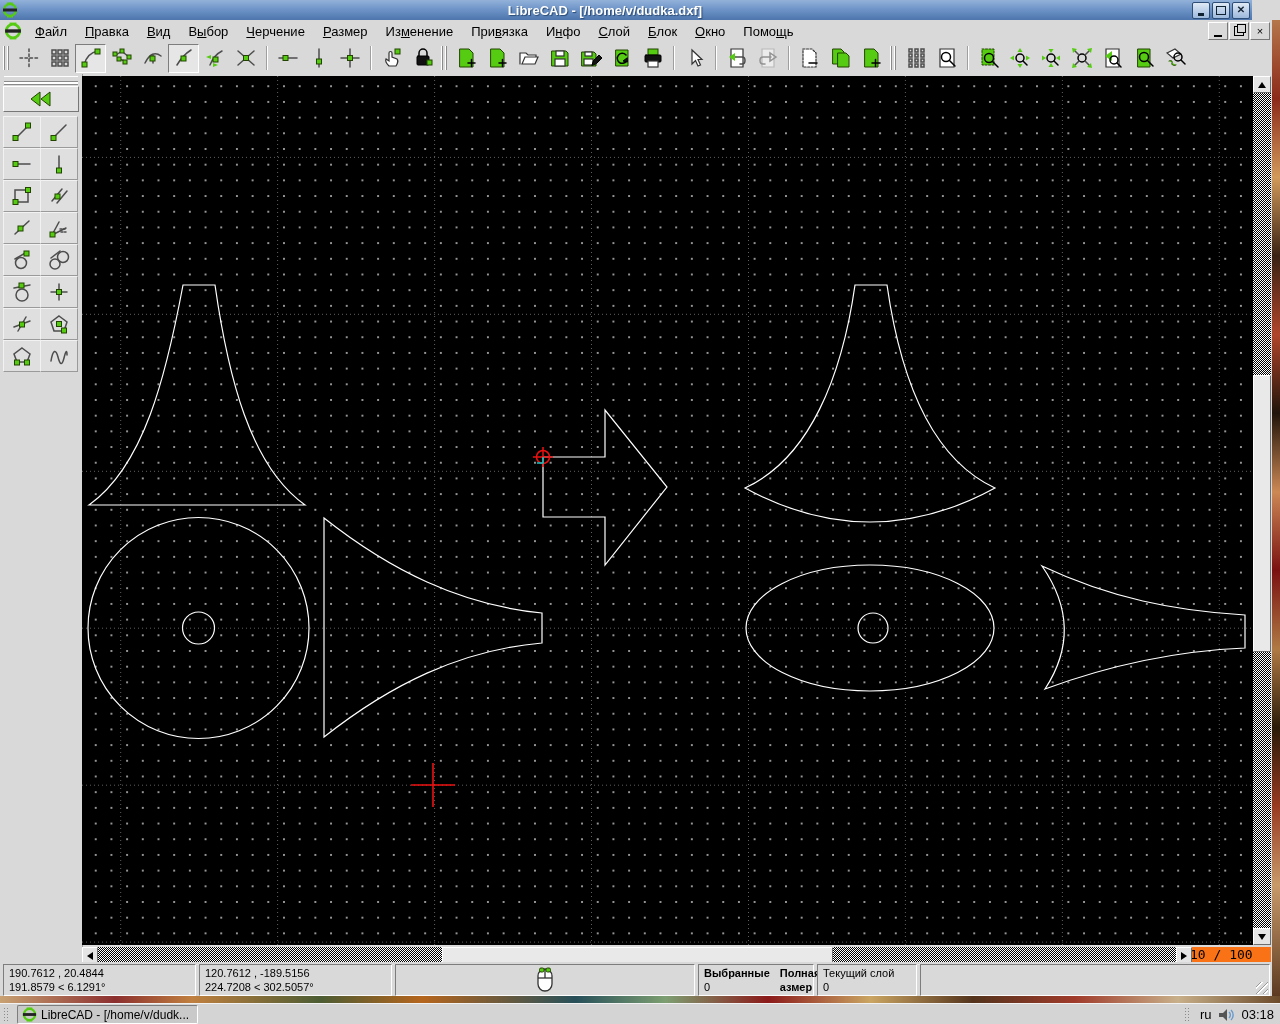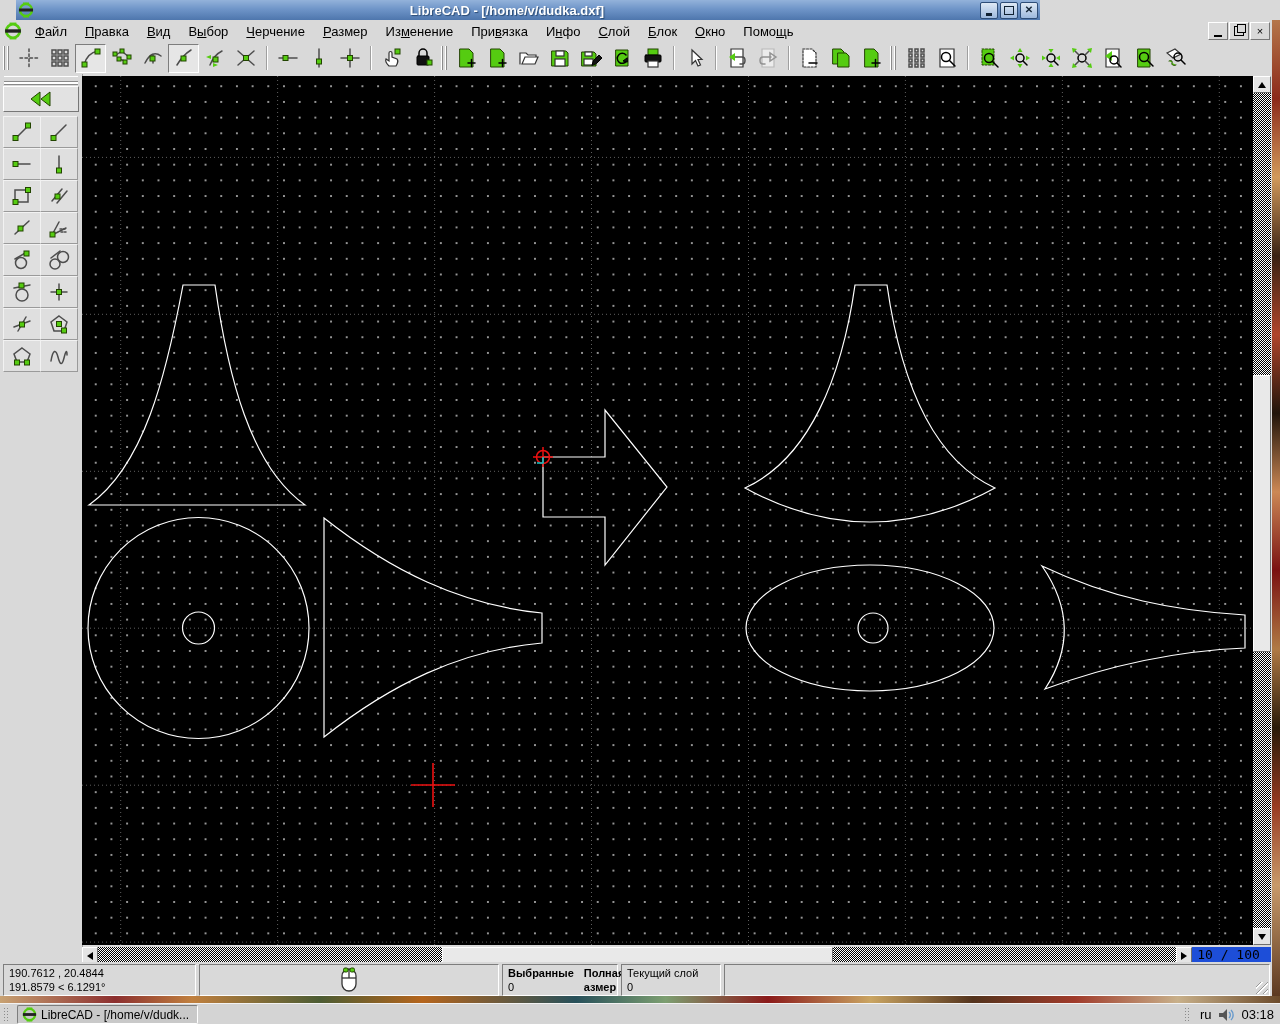"LibreCAD - [/home/v/dudka.dxf]" #titlebar { left: 16px -> 0; width: 1024px -> 1252px }
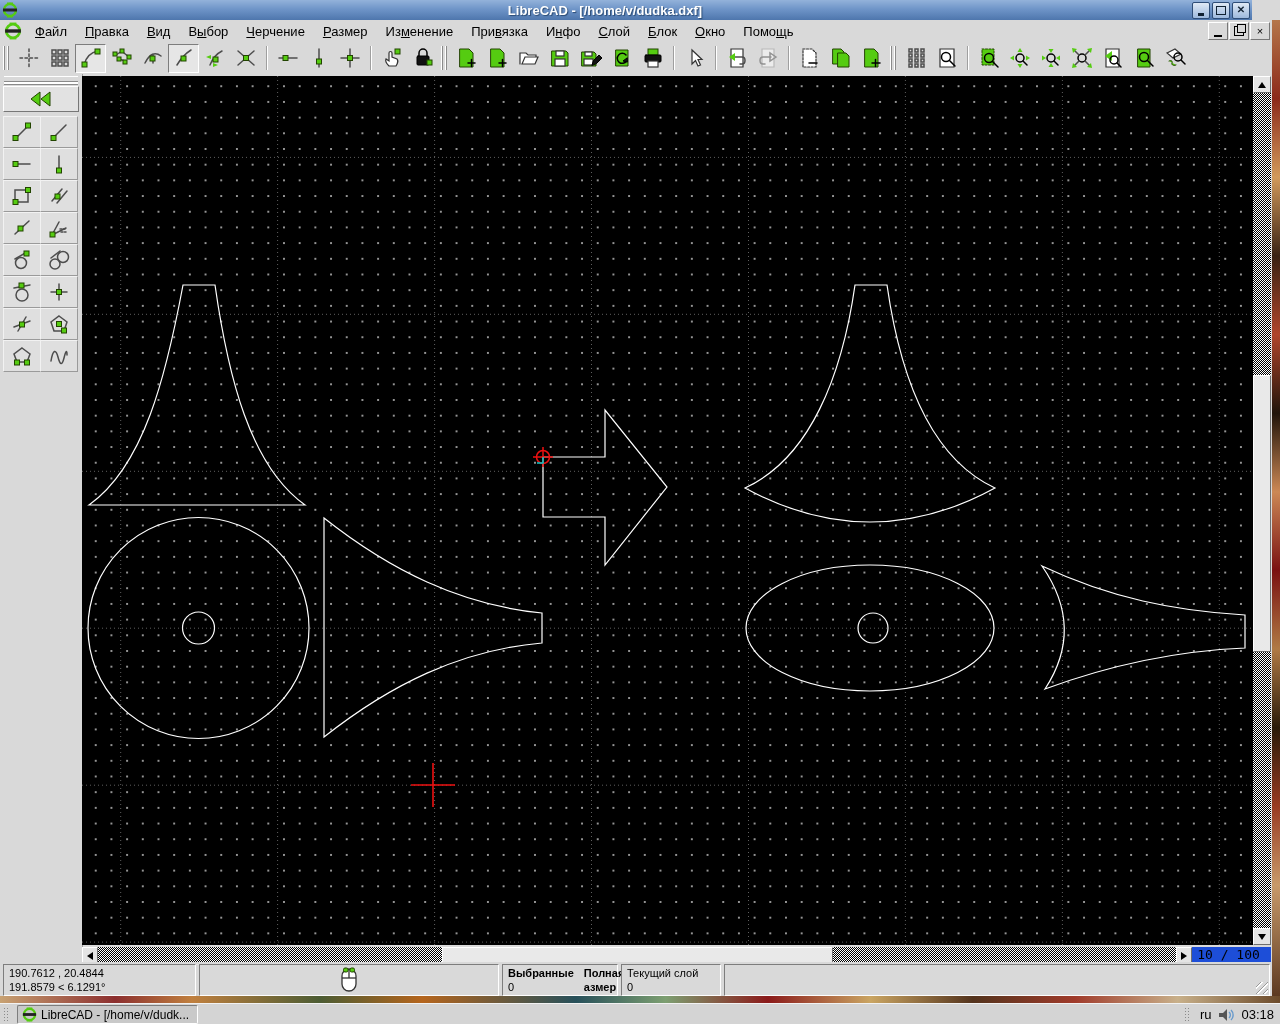"10 / 100" #zoomlabel { background: #1d4ed8 -> #f97316; text-align: center -> left }
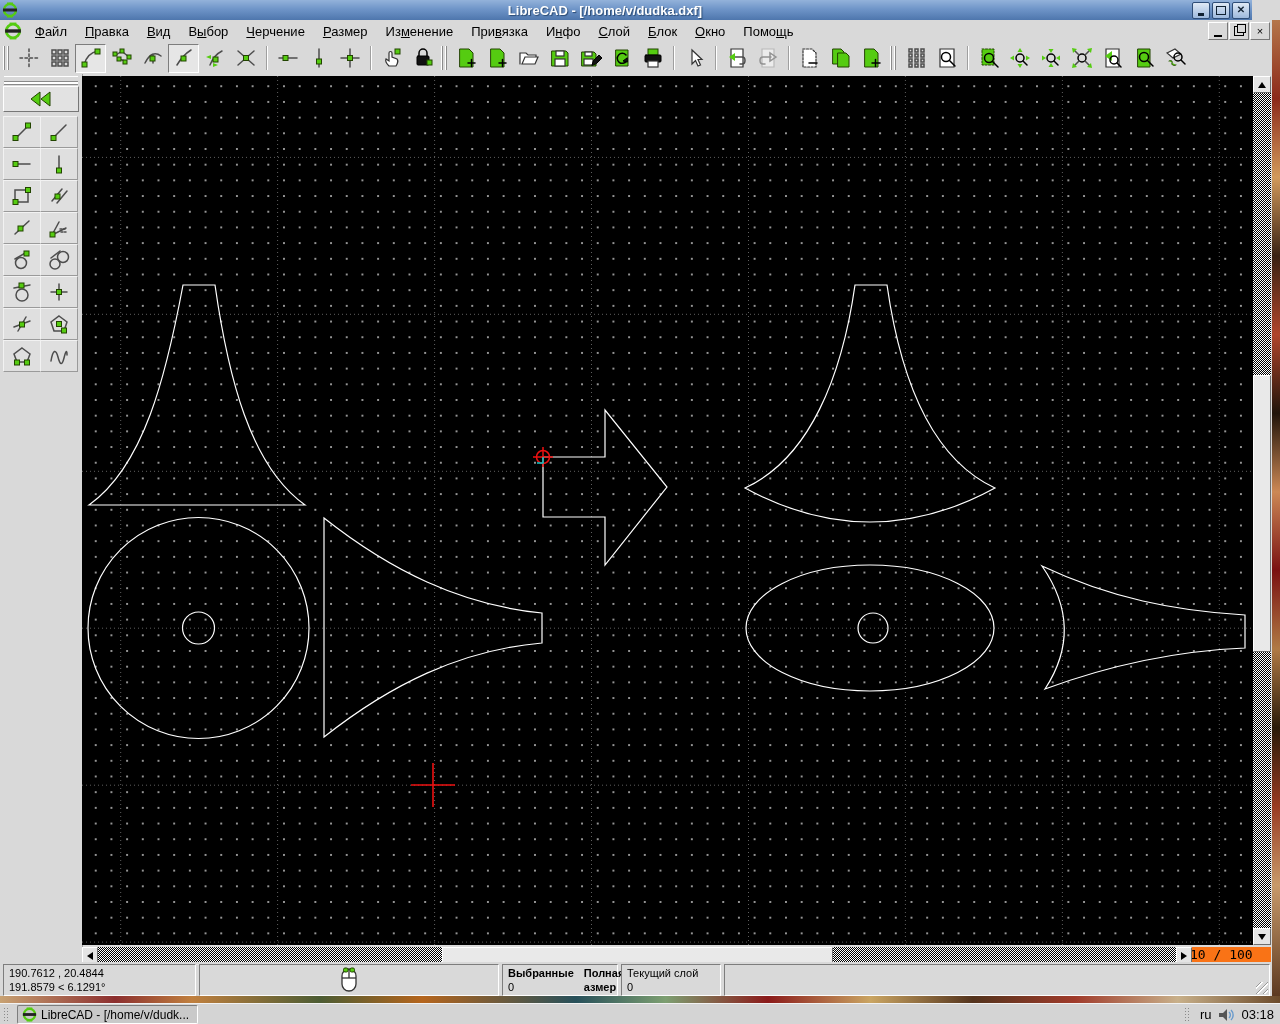"120.7612 , -189.5156" div.sp { html: none -> <div> <span>120.7612 , -189.5156</span> <span>224.7208 &lt; 302.5057°</span> </div> }
